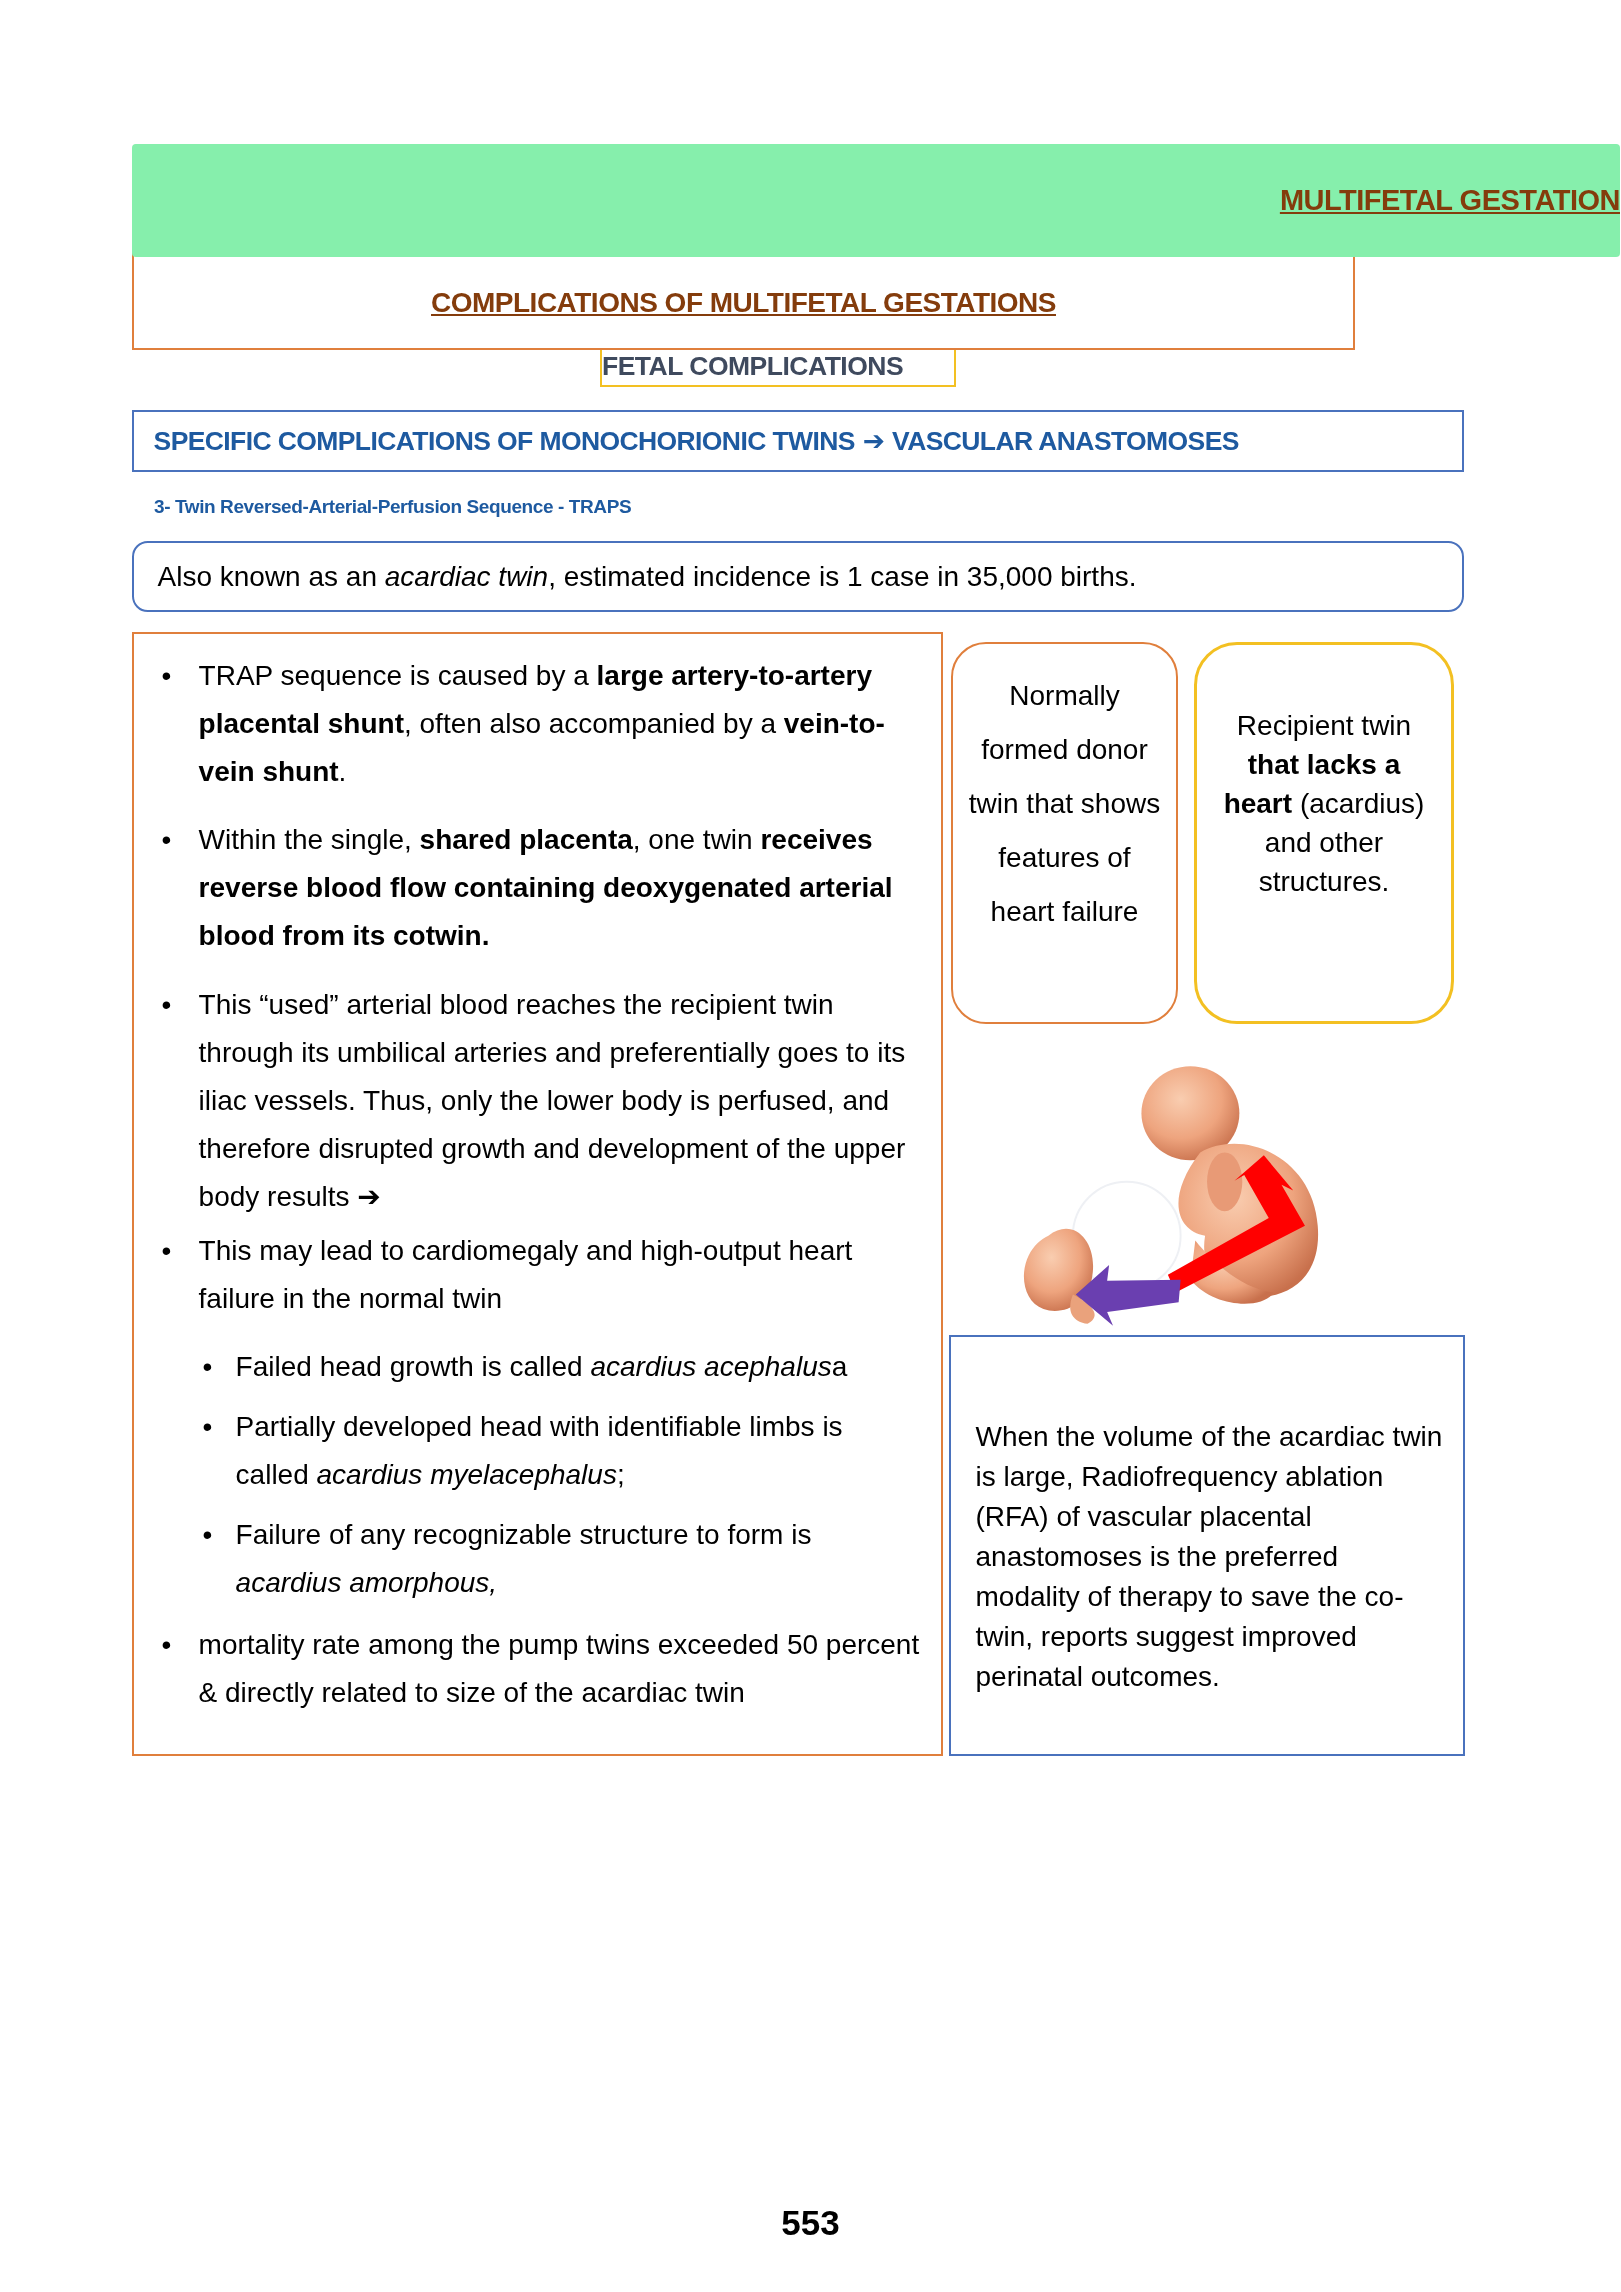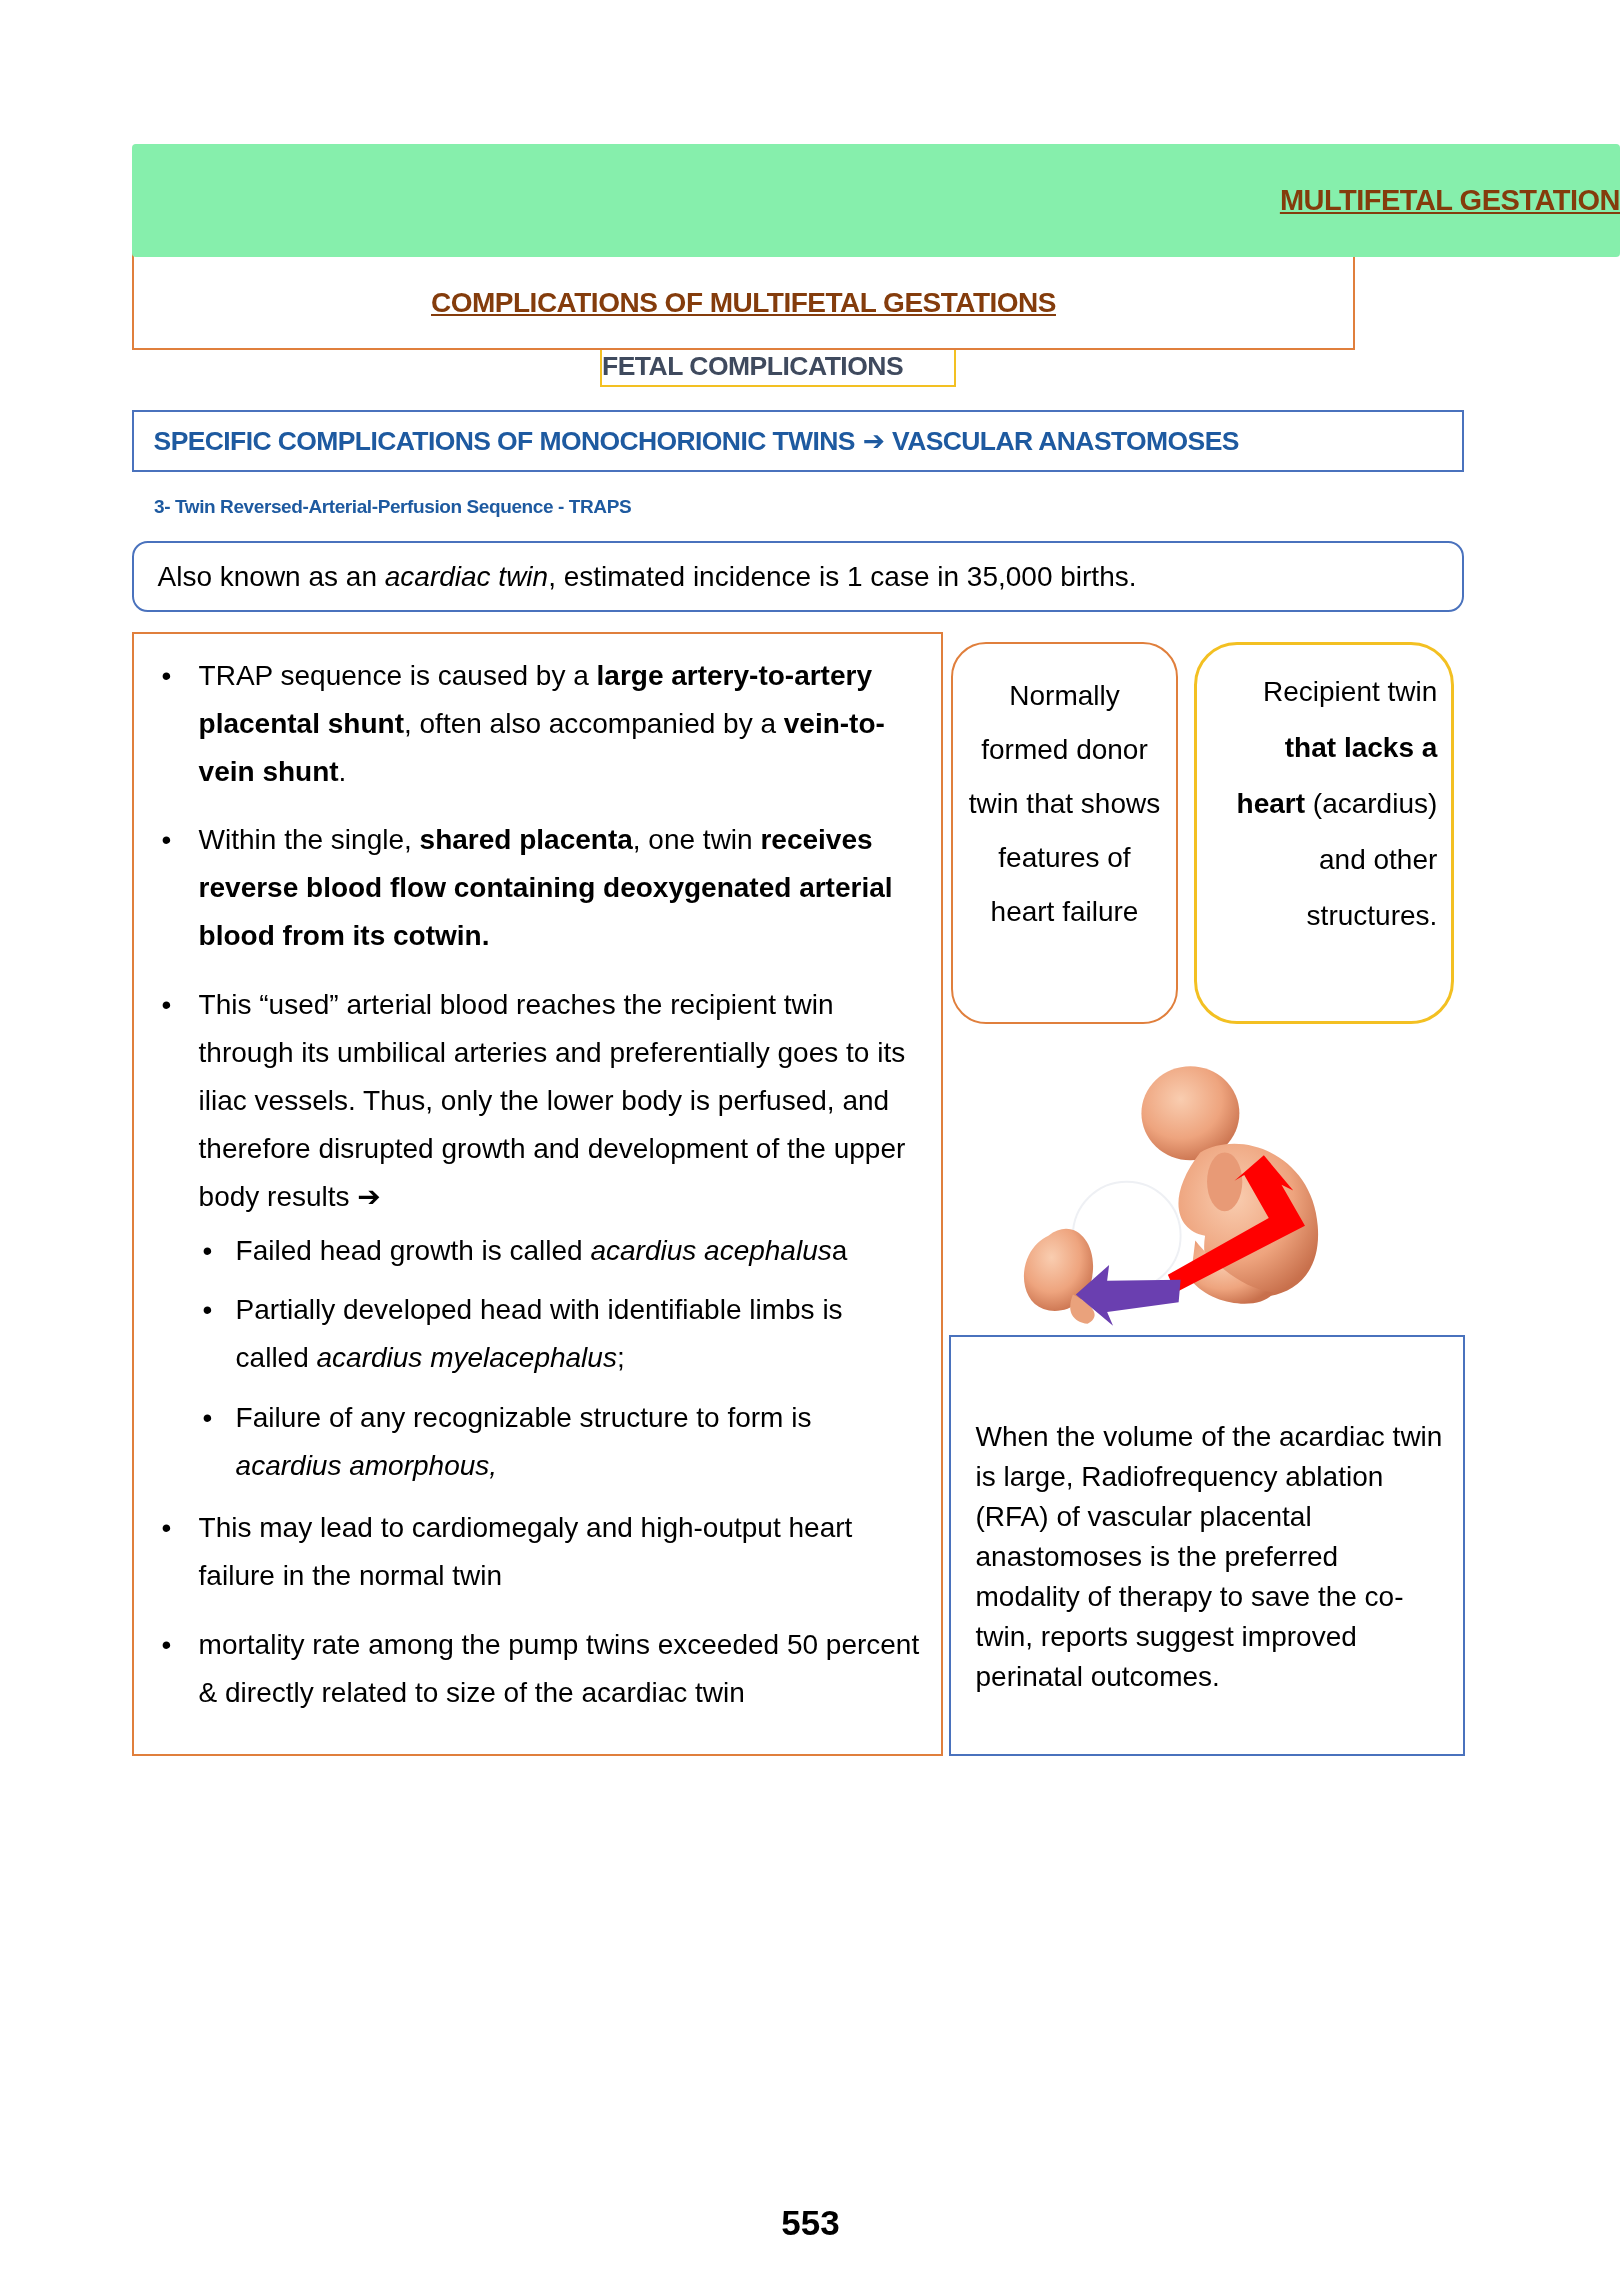"Recipient twin that lacks a" .recipient-box { line-height: 56px -> 39px; text-align: right -> center }
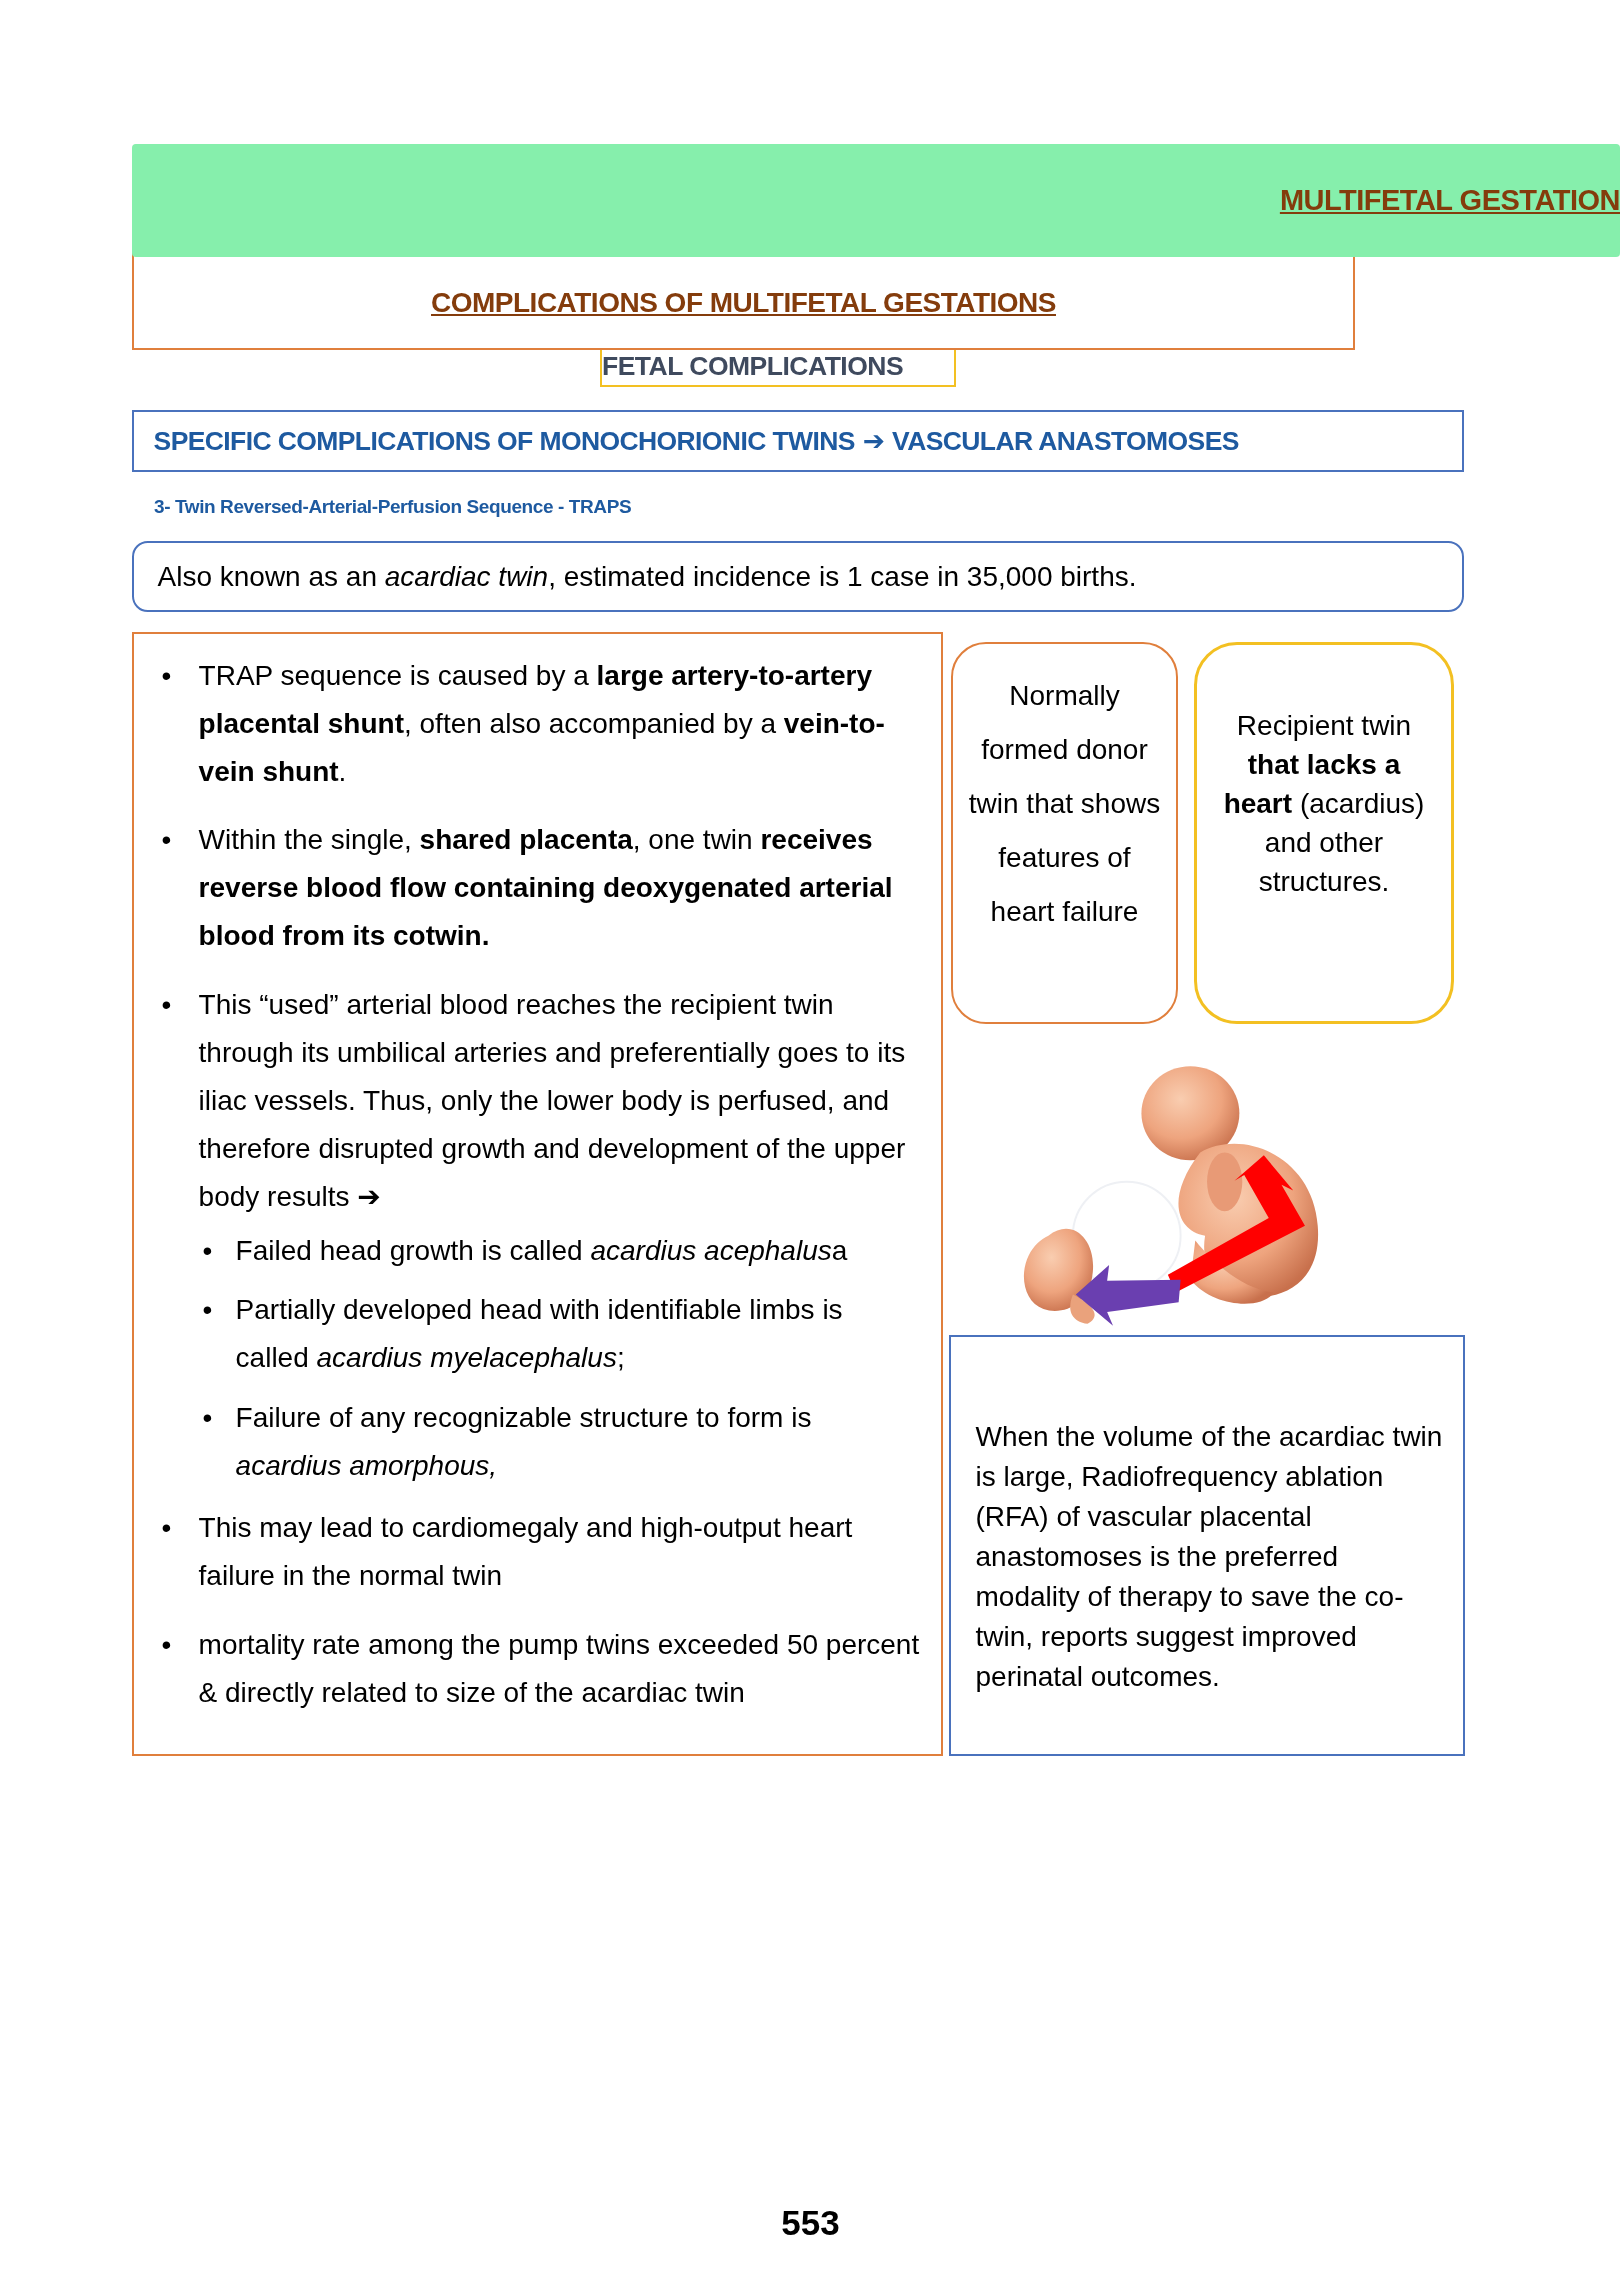"Failed head growth is called" li.b1 { order: before "This may lead to cardiomegaly" -> after "This may lead to cardiomegaly" }
